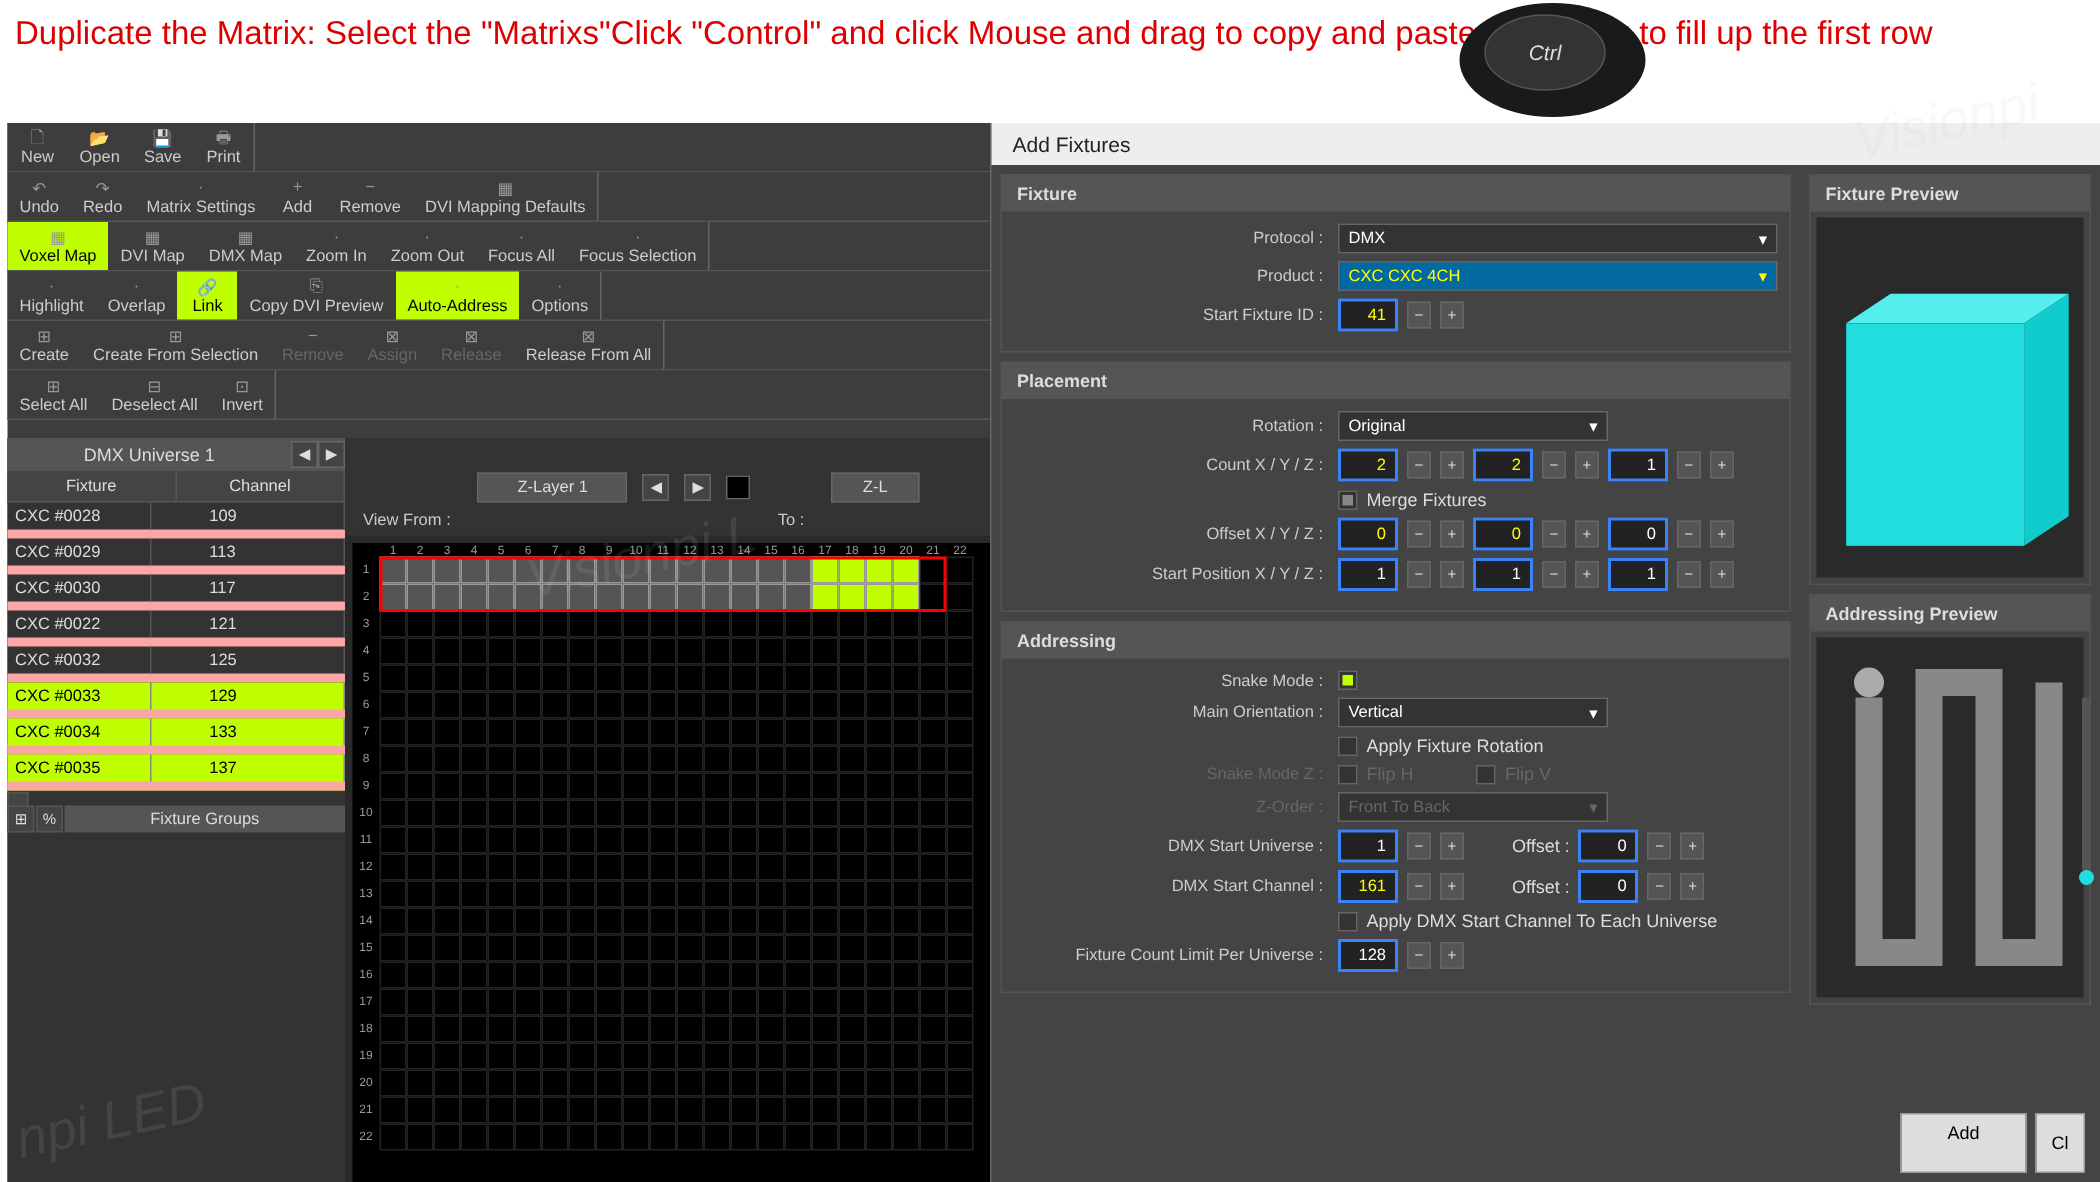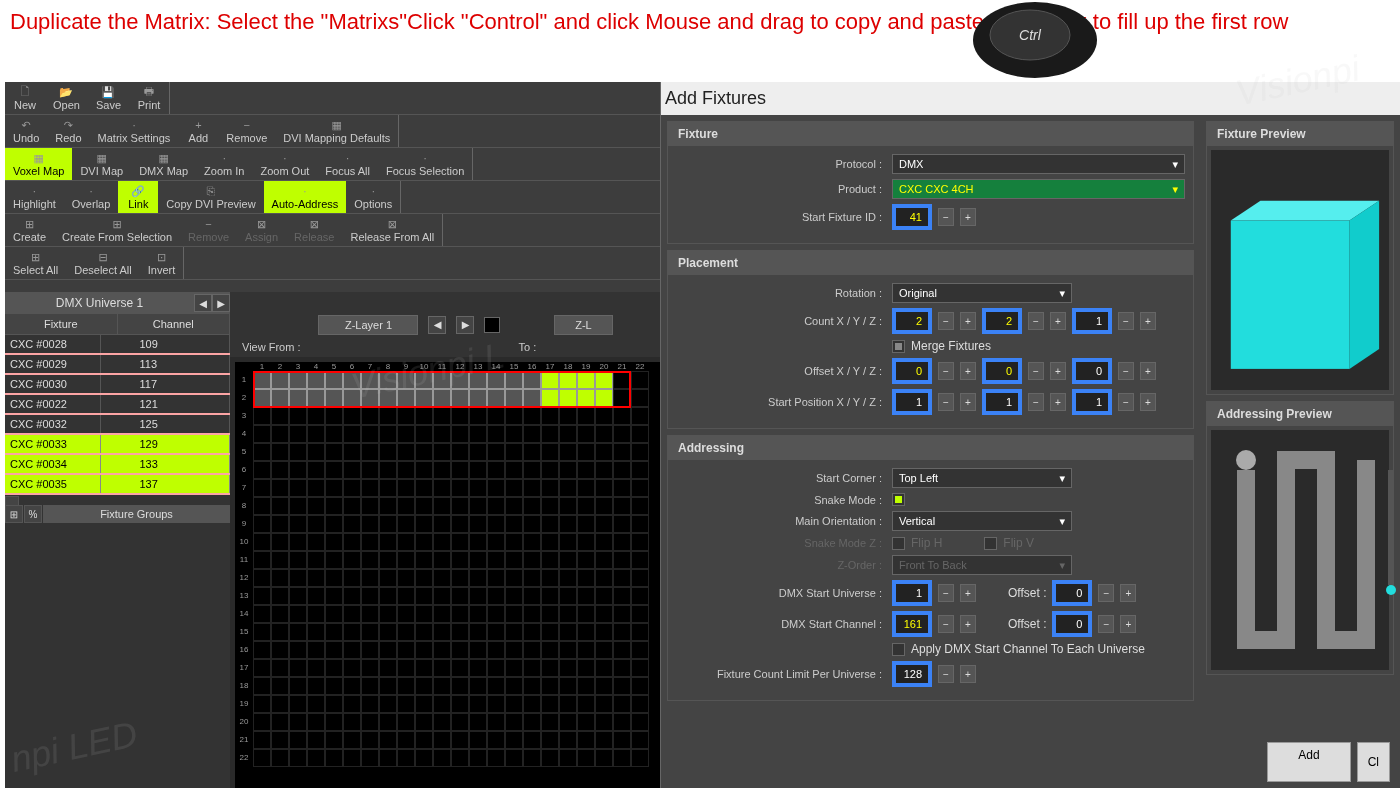"Add Fixtures" .add-fixtures-title { font-size: 18px -> 14px; padding: 6px 4px -> 6px 14px }
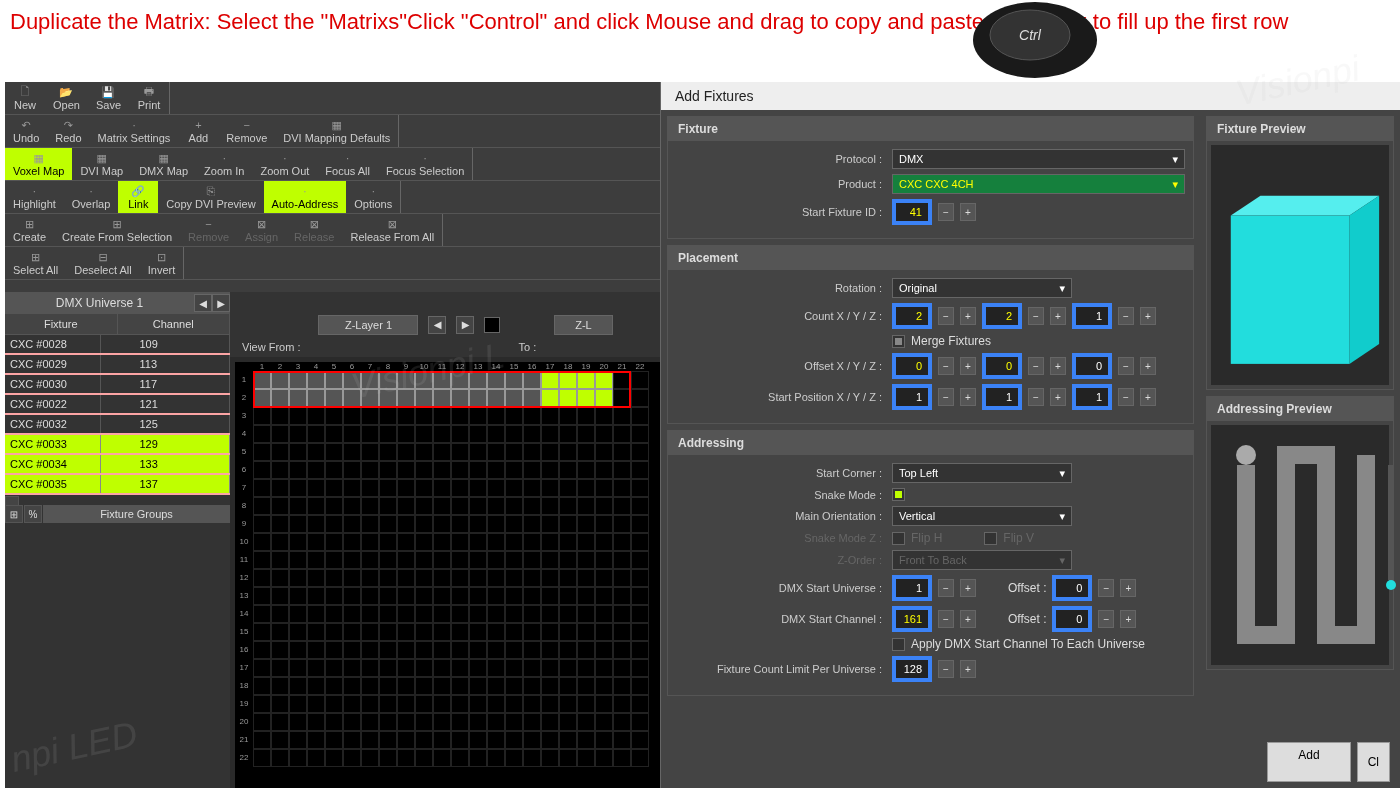"CXC CXC 4CH" div.fselect { background: #15803d -> #0369a1 }
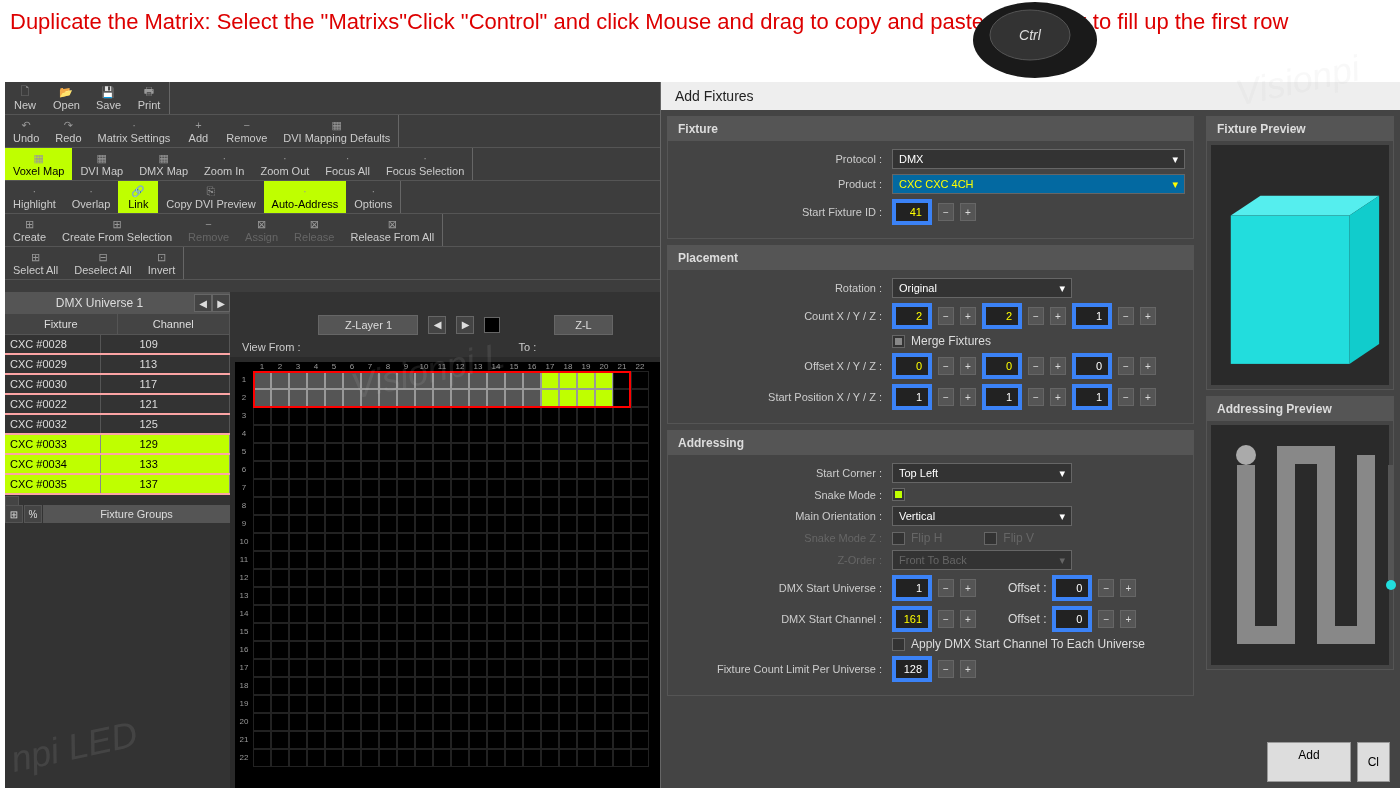"41" .finput { border: 4px solid #3b82f6 -> 2px solid #3b82f6 }
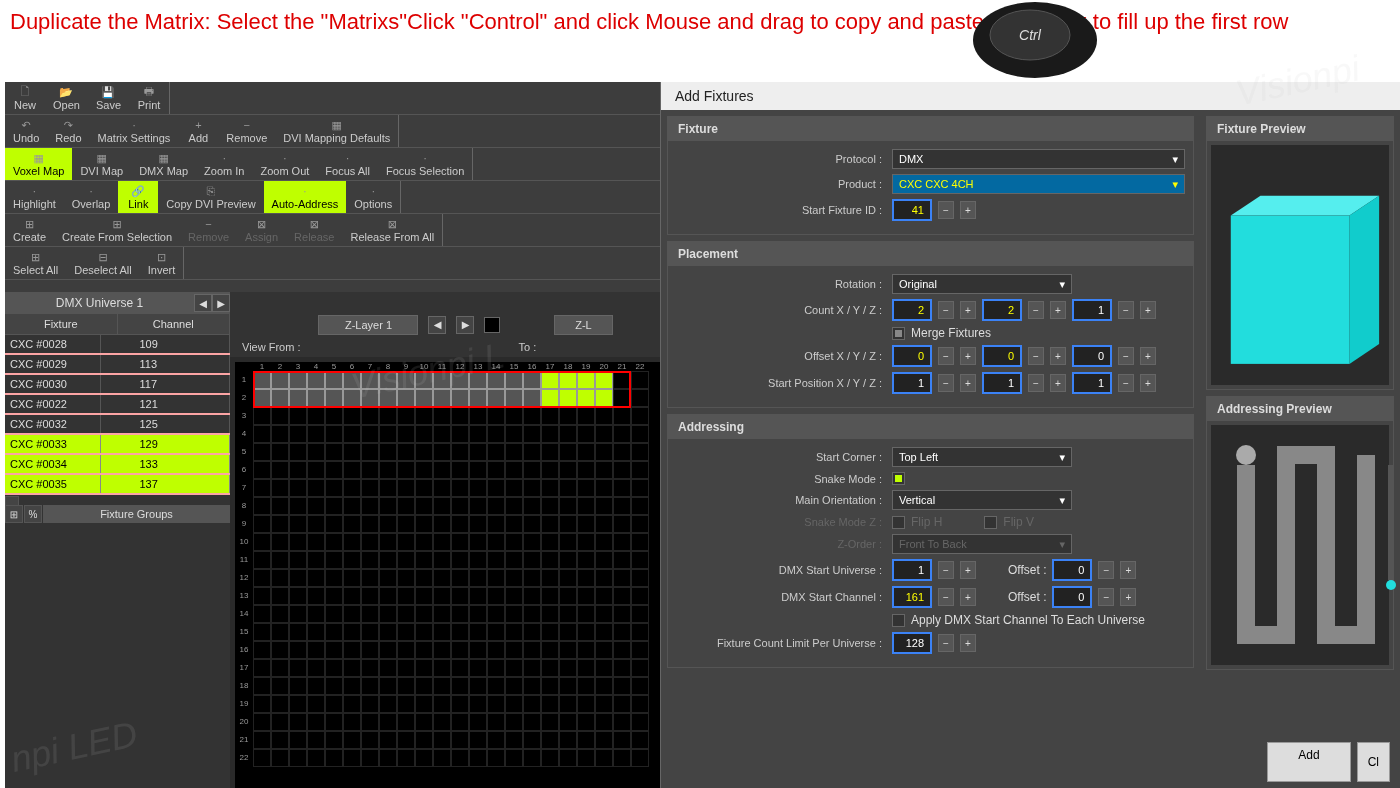"CXC #0028" .ft-row { border-bottom: 2px solid #fca5a5 -> 6px solid #fca5a5 }
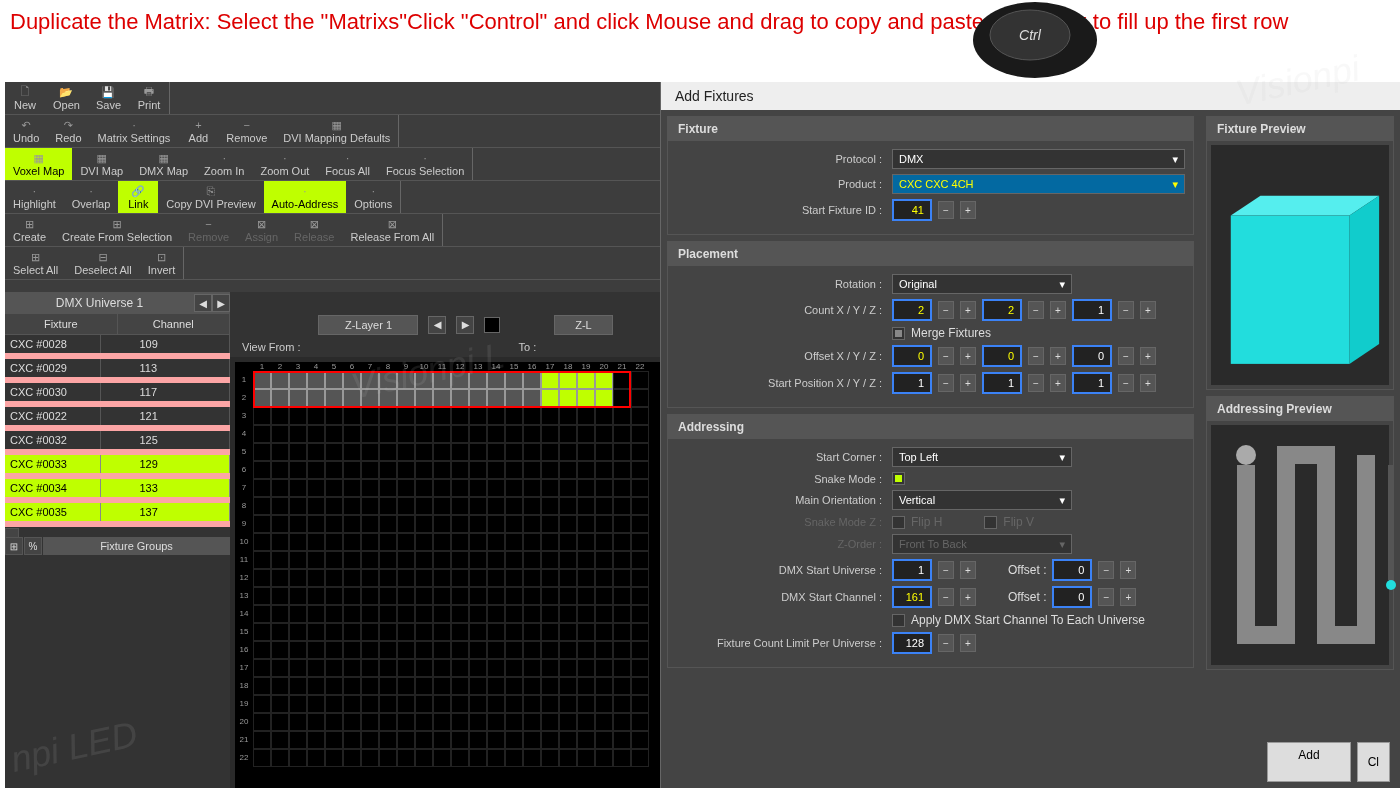"Start Corner :" div.form-row { html: <div> <div>Start Corner :</div> <div>Top Left</div> </div> -> none }
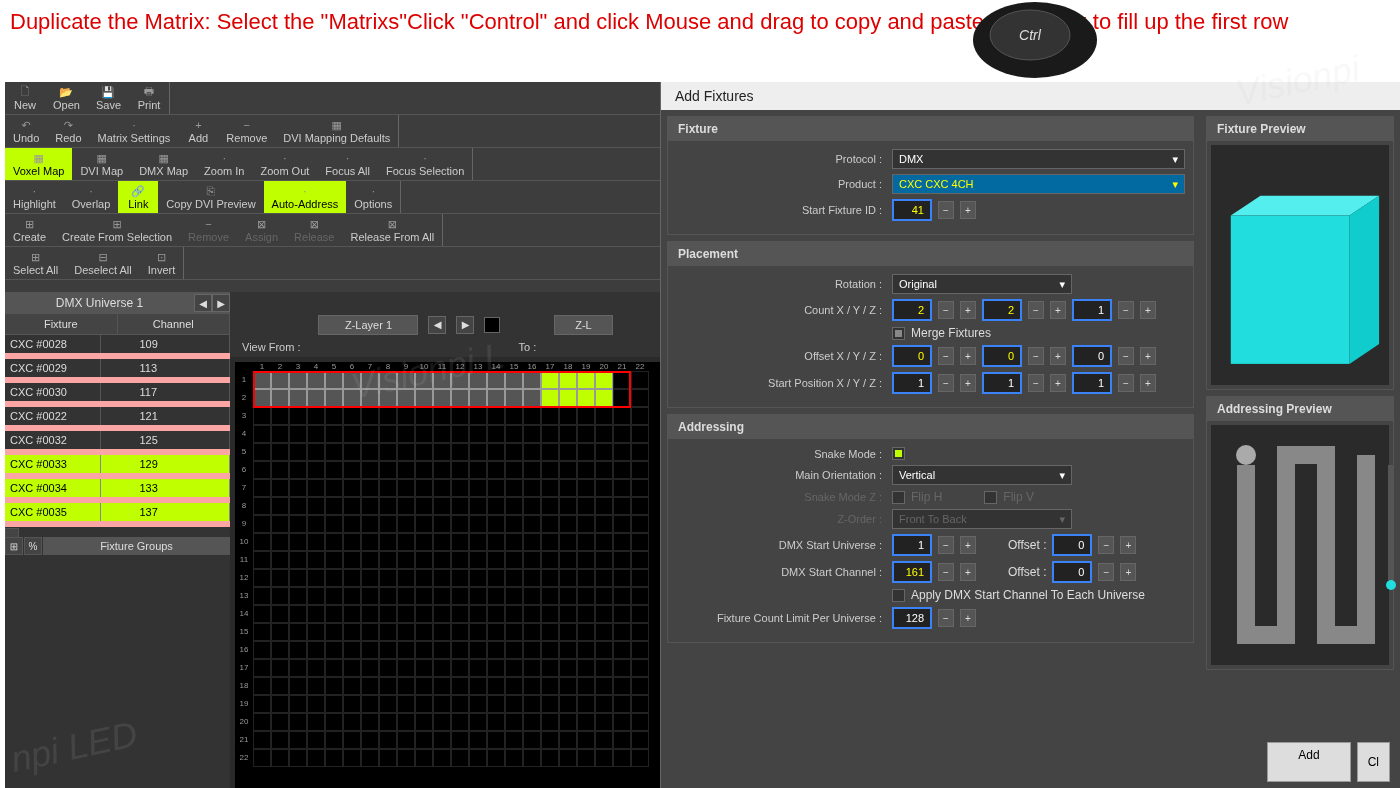"Apply Fixture Rotation" div.form-row { html: none -> <div> <div></div> <div></div> <span>Apply Fixture Rotation</span> </div> }
